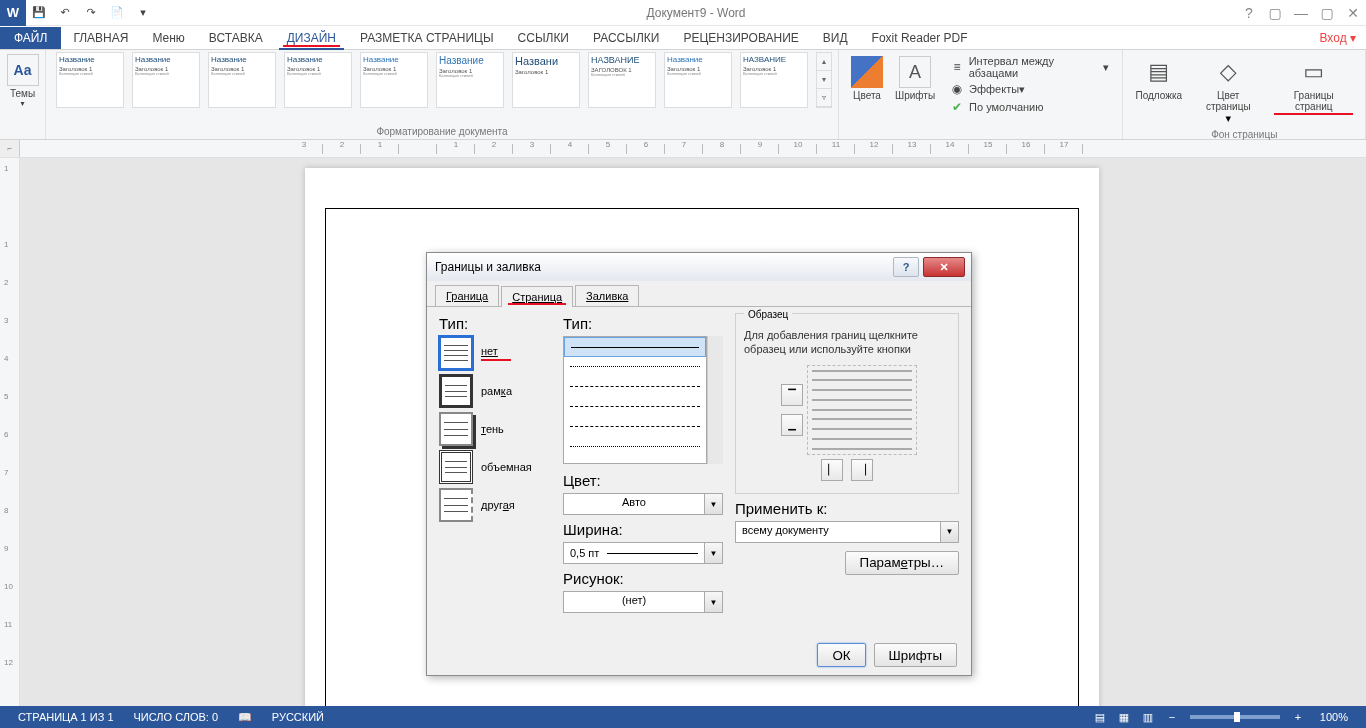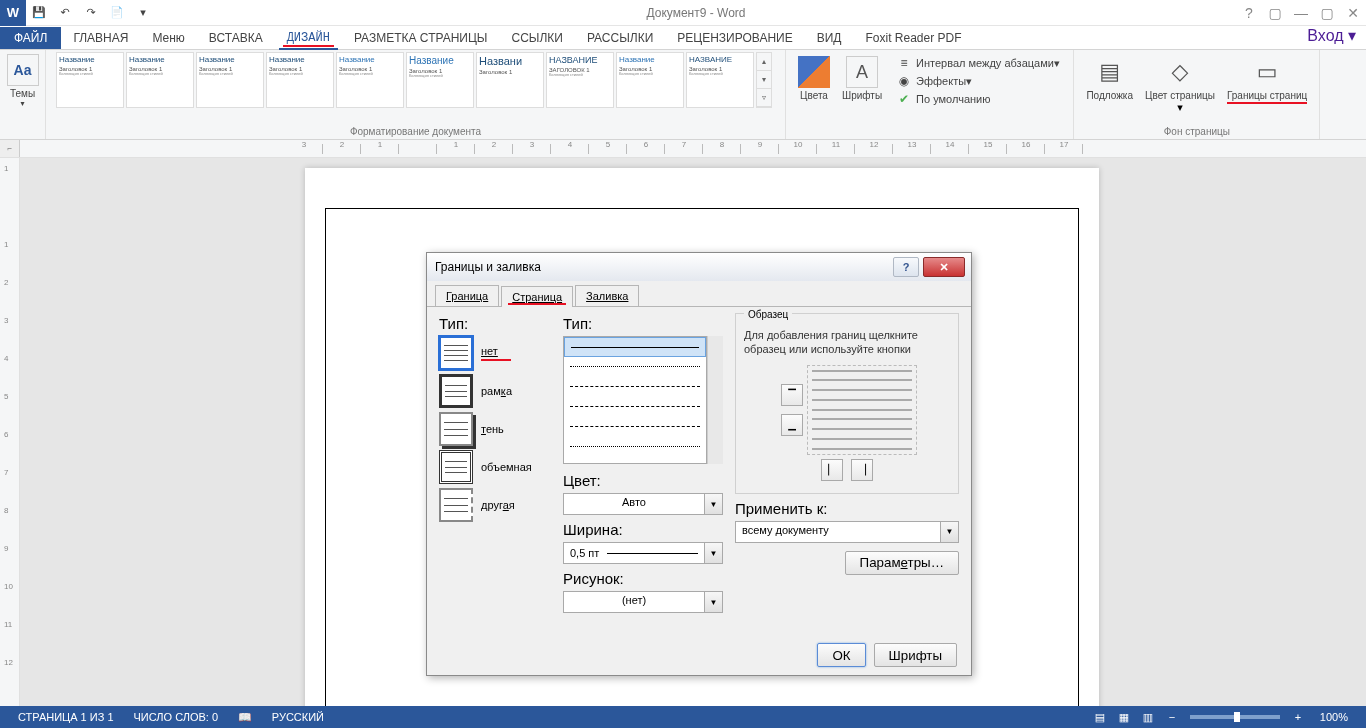"ДИЗАЙН" .rtab.active { font-family: Liberation Mono, monospace -> none }
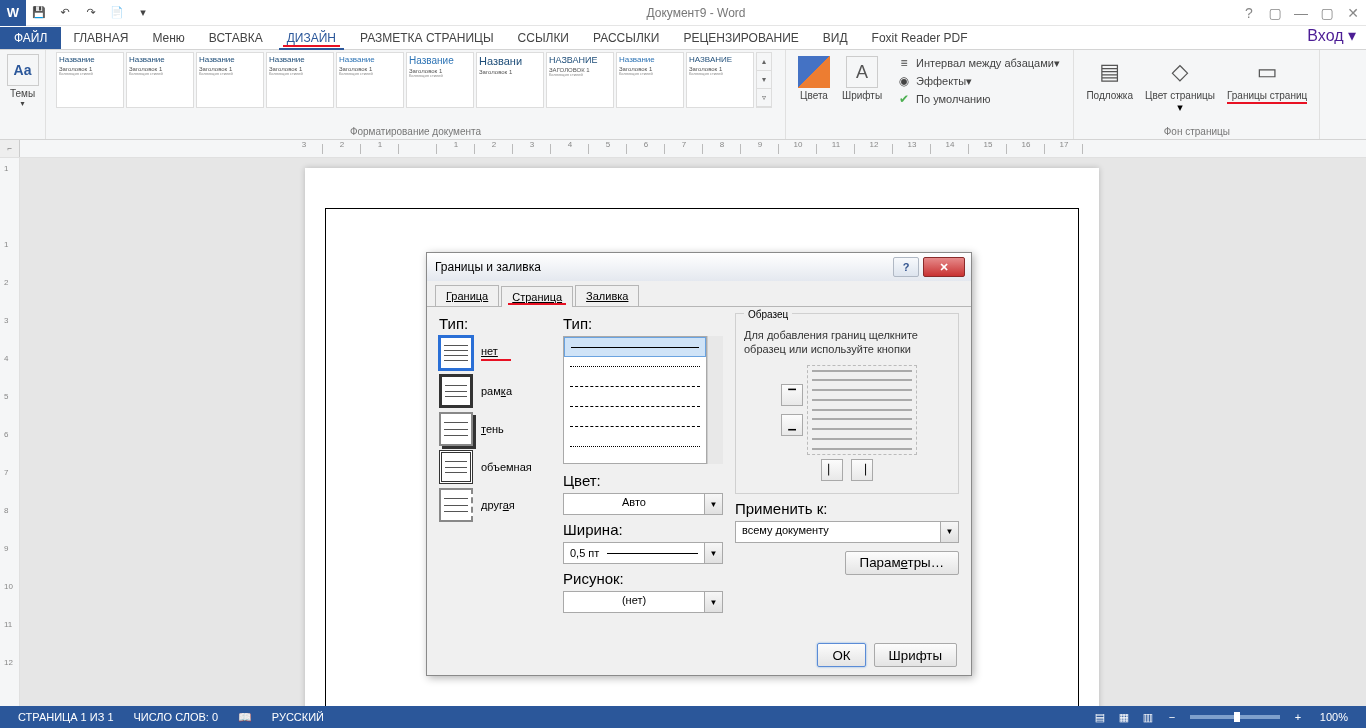"Вход ▾" .signin { color: #4c1d95 -> #ef4444; font-size: 16px -> 12px }
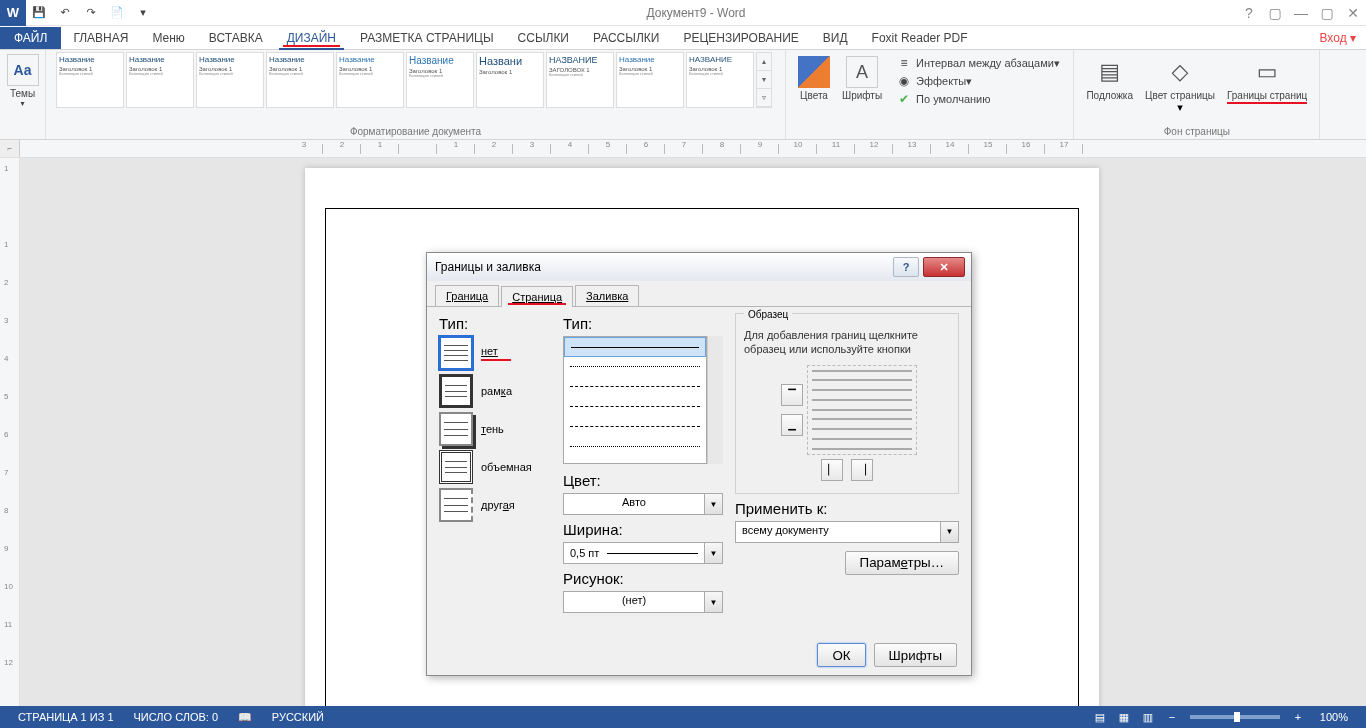"Название" .style-gallery { gap: 2px -> 8px }
